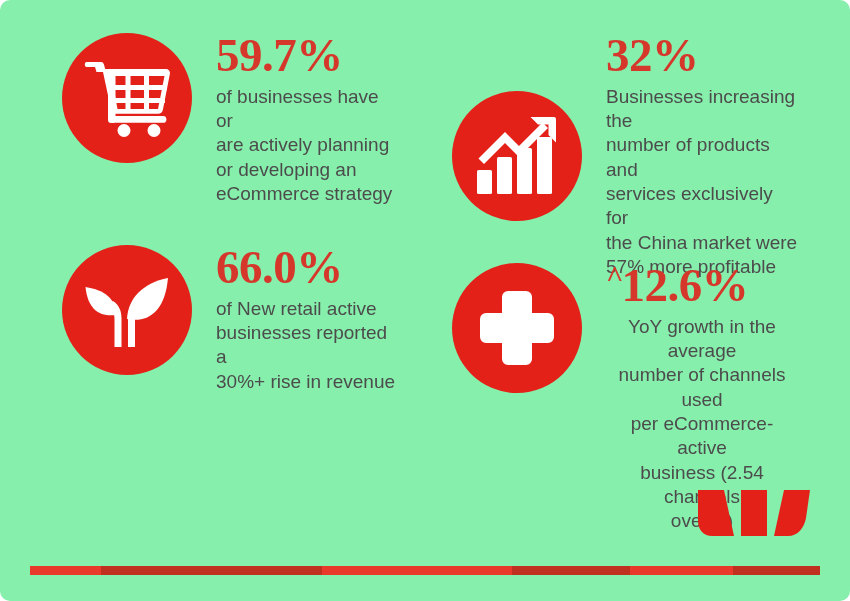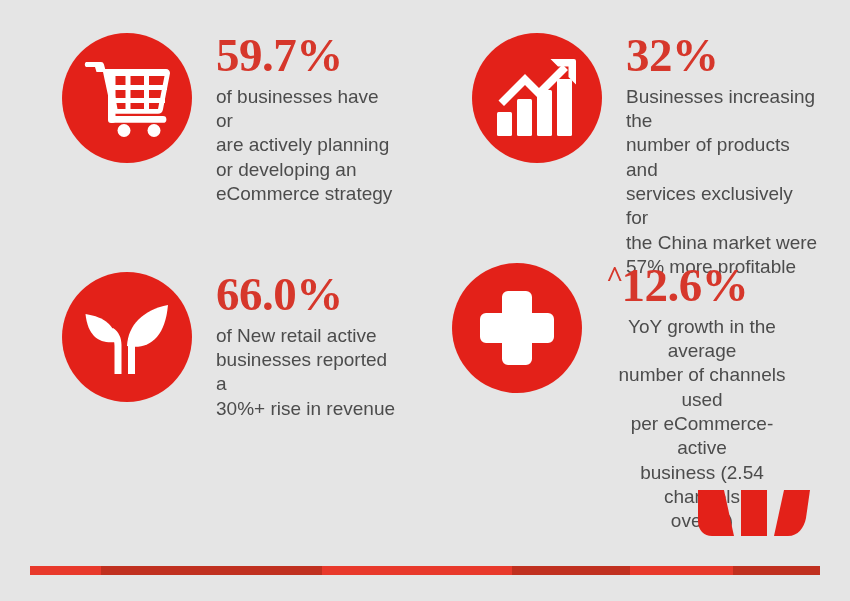"59.7%" .infographic { background: #e5e5e5 -> #86efac; border-radius: none -> 10px }
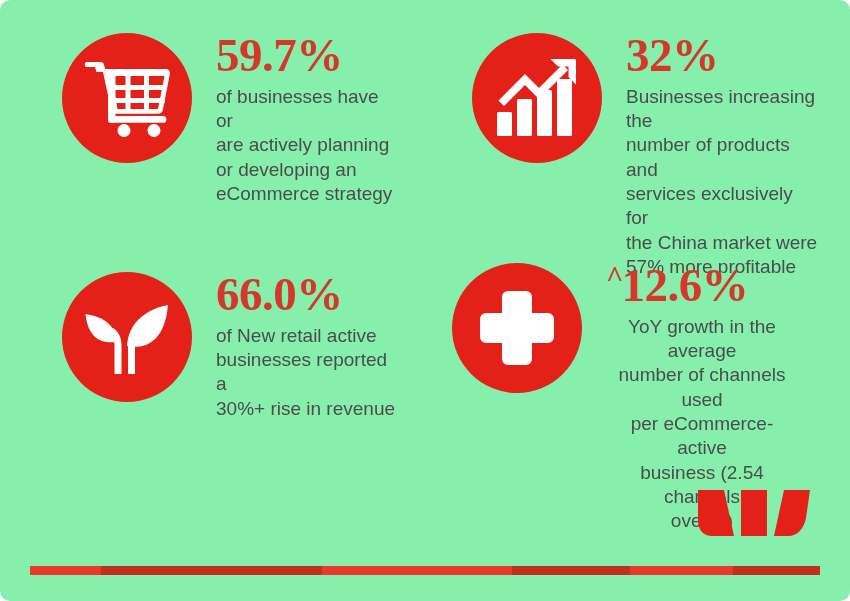"32%" .stat-2 { align-items: none -> center; left: 472px -> 452px }
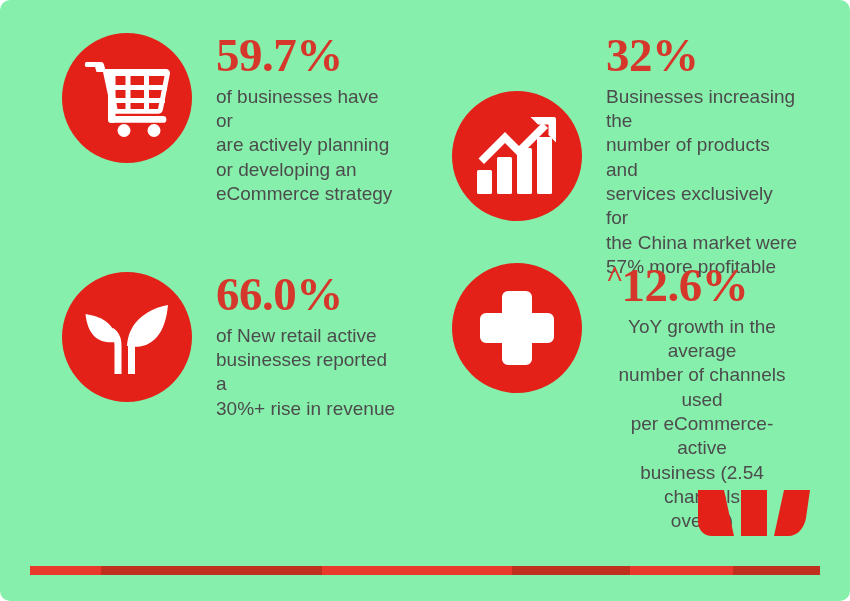"66.0%" .stat-3 { top: 272px -> 245px }
